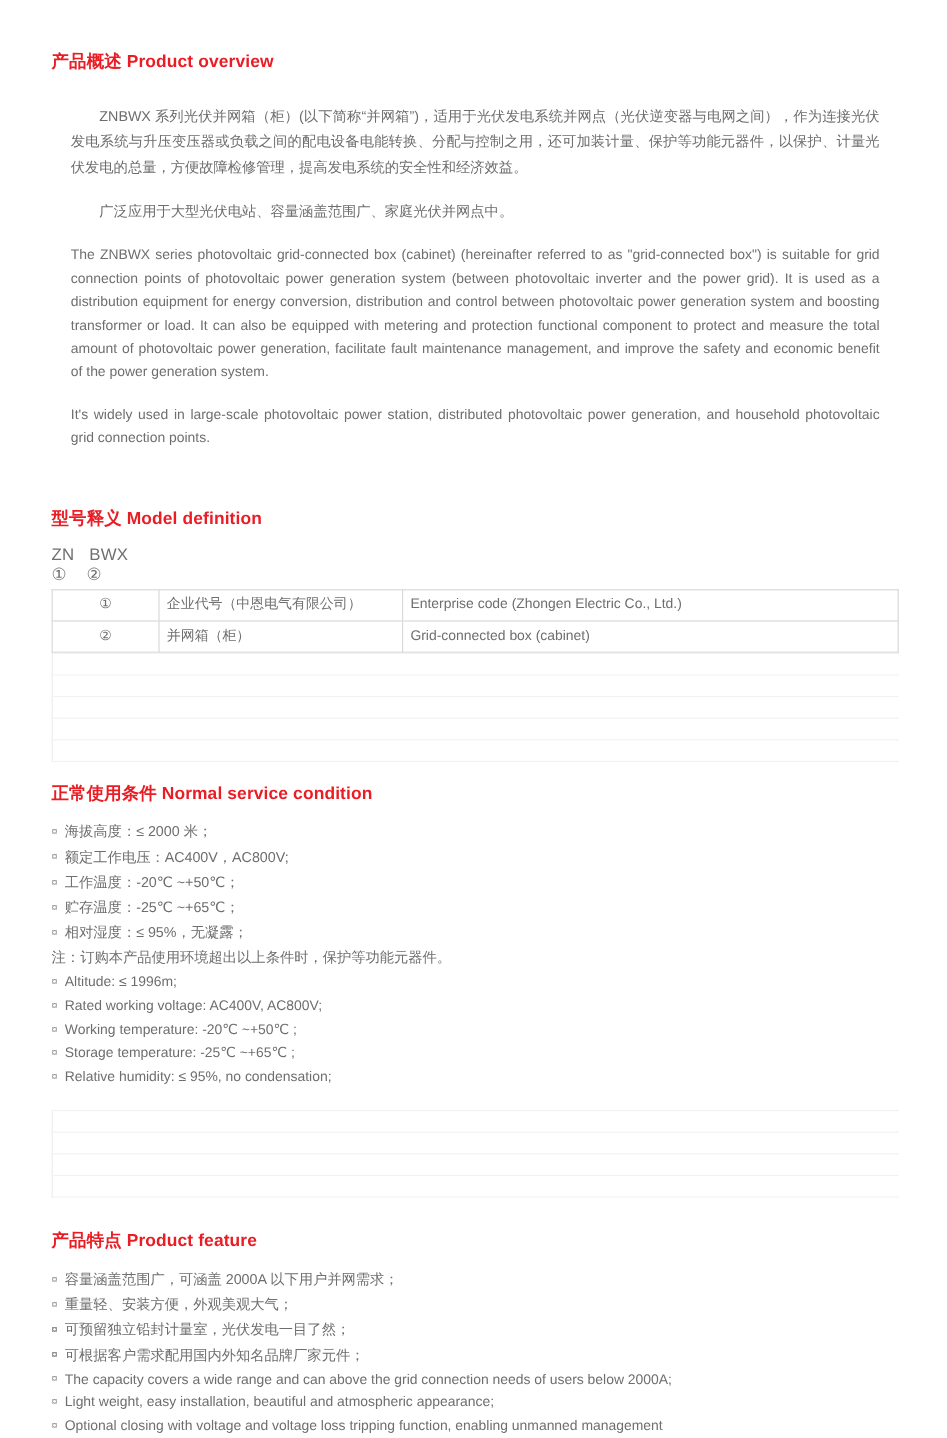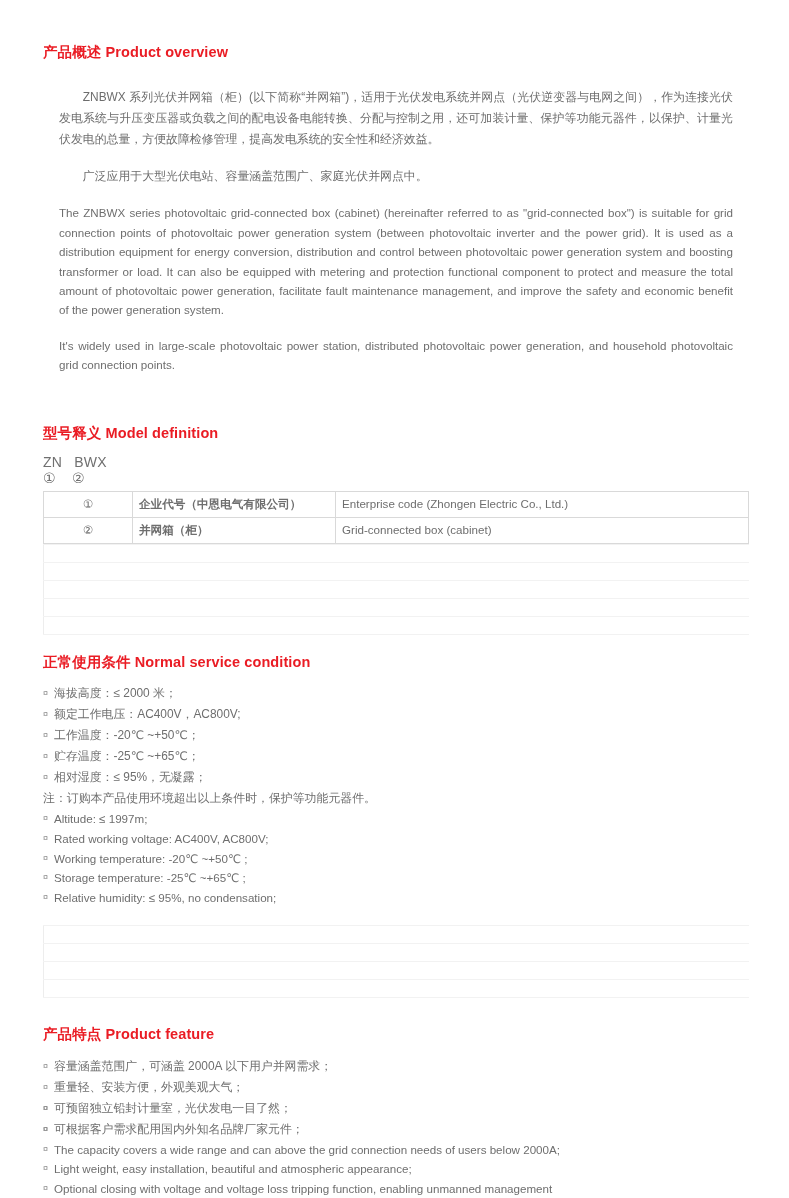"企业代号（中恩电气有限公司）" td.col-cn { font-weight: bold -> none }
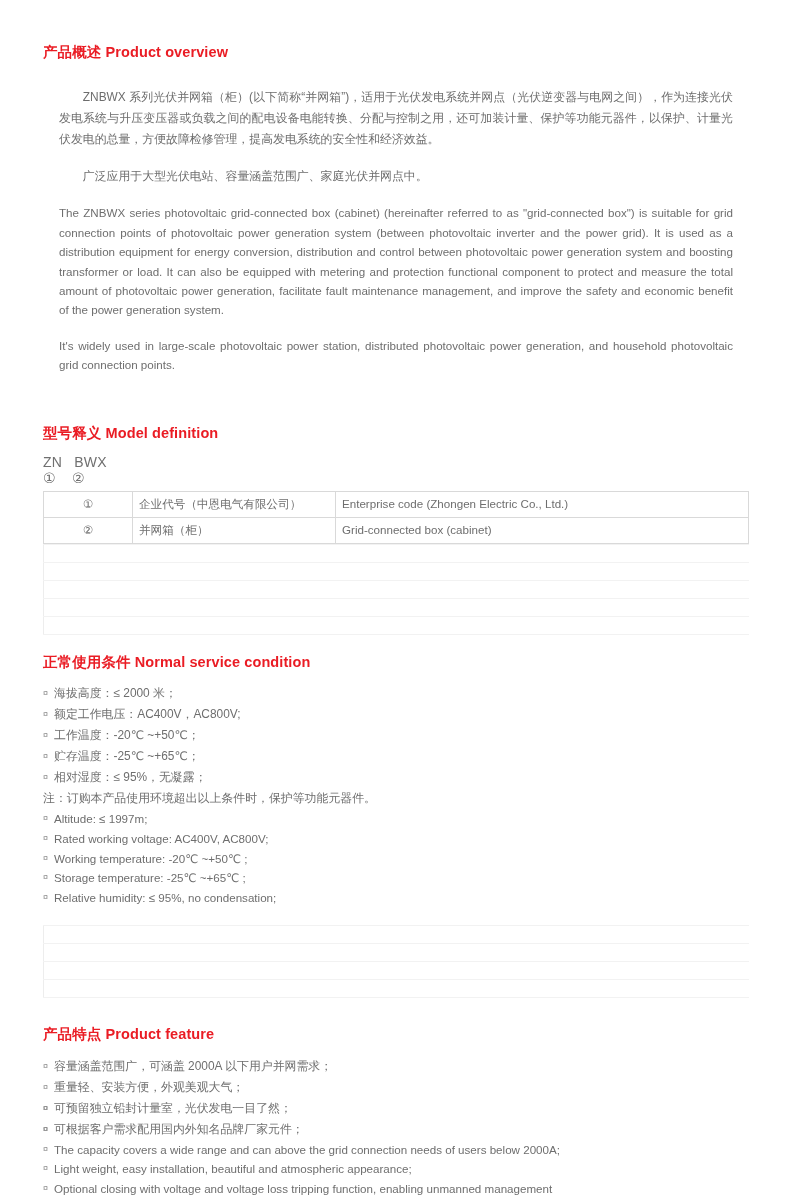"Altitude: ≤ 1997m;" span { text: 1997m -> 1996m }
